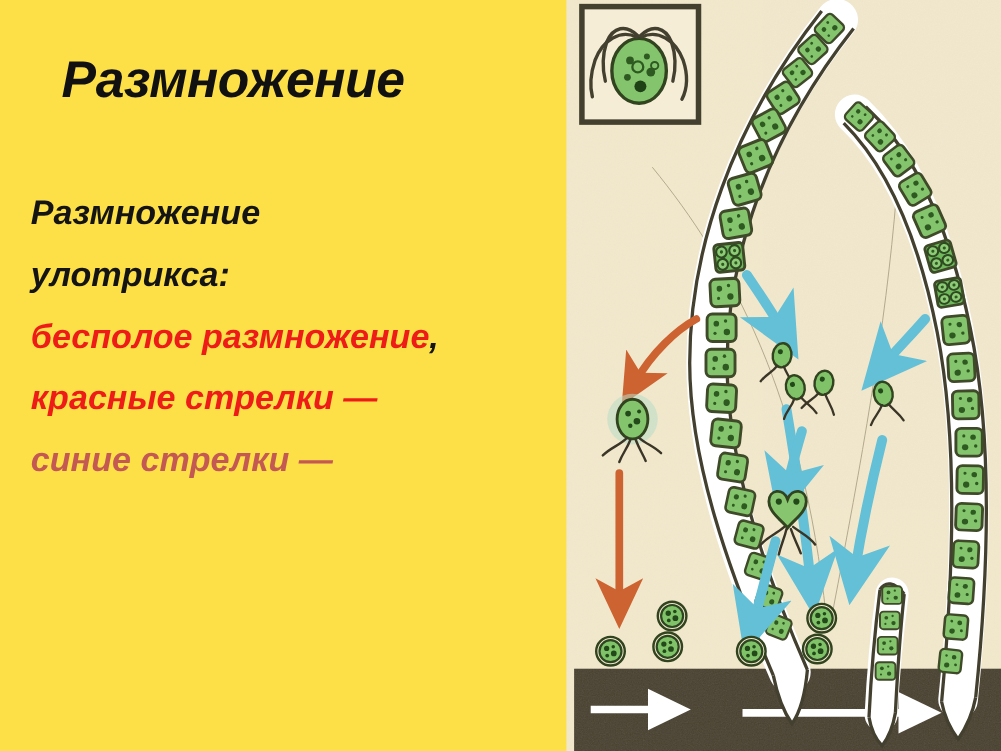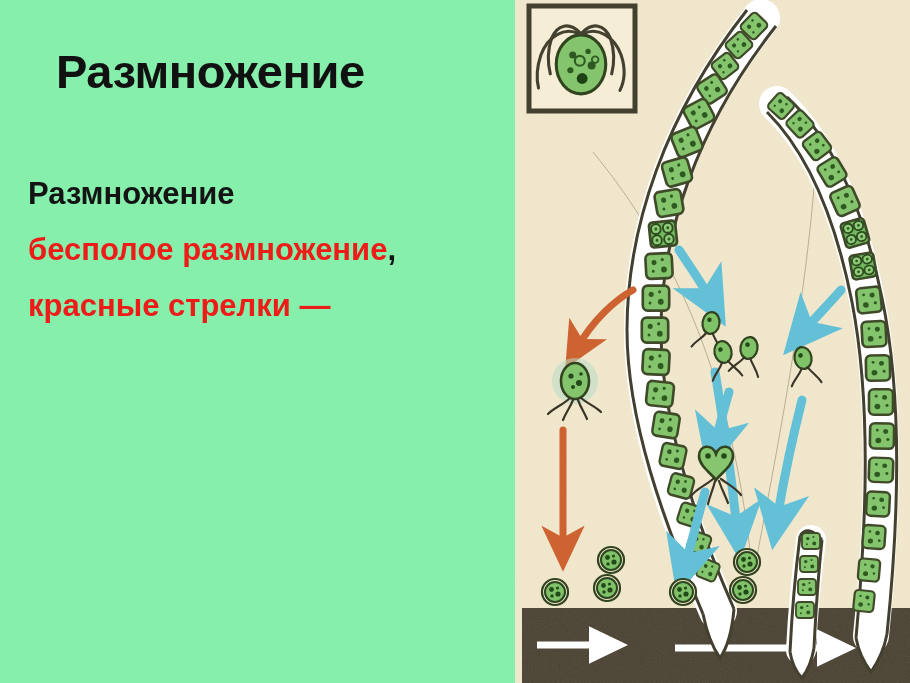"Размножение" #slide { background: #86efac -> #fde047; font-style: none -> italic }
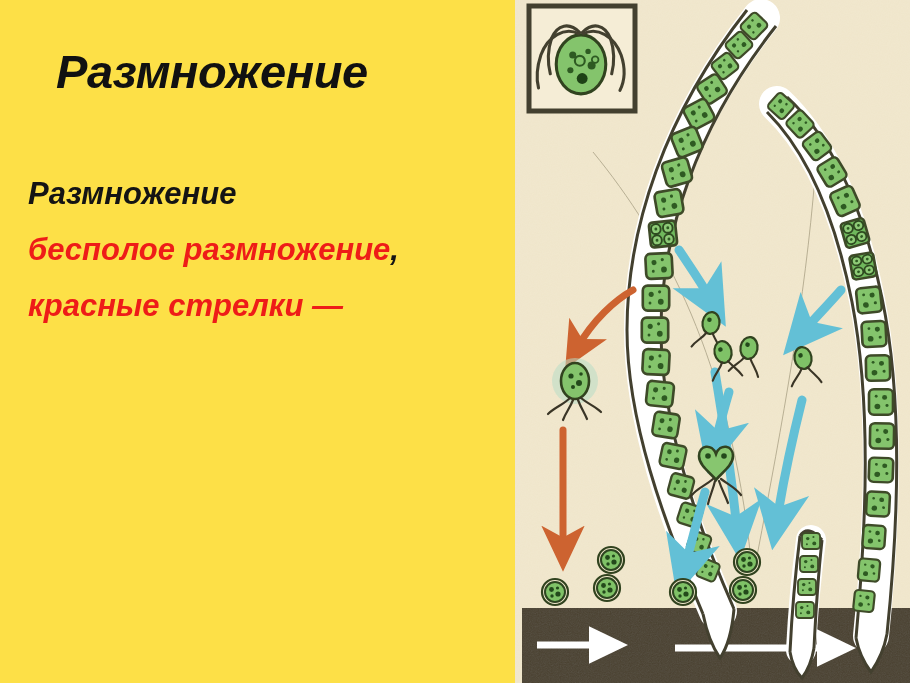"улотрикса:" div.body-line { html: none -> <div> <span>улотрикса:</span><span></span> </div> }
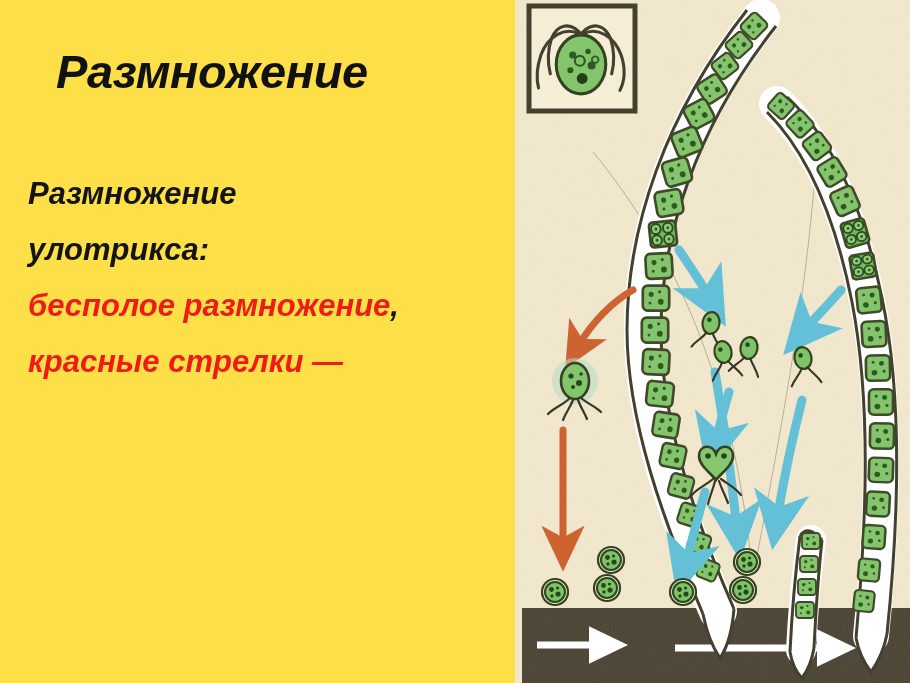"синие стрелки —" div.body-line { html: none -> <div> <span>синие стрелки —</span><span></span> </div> }
